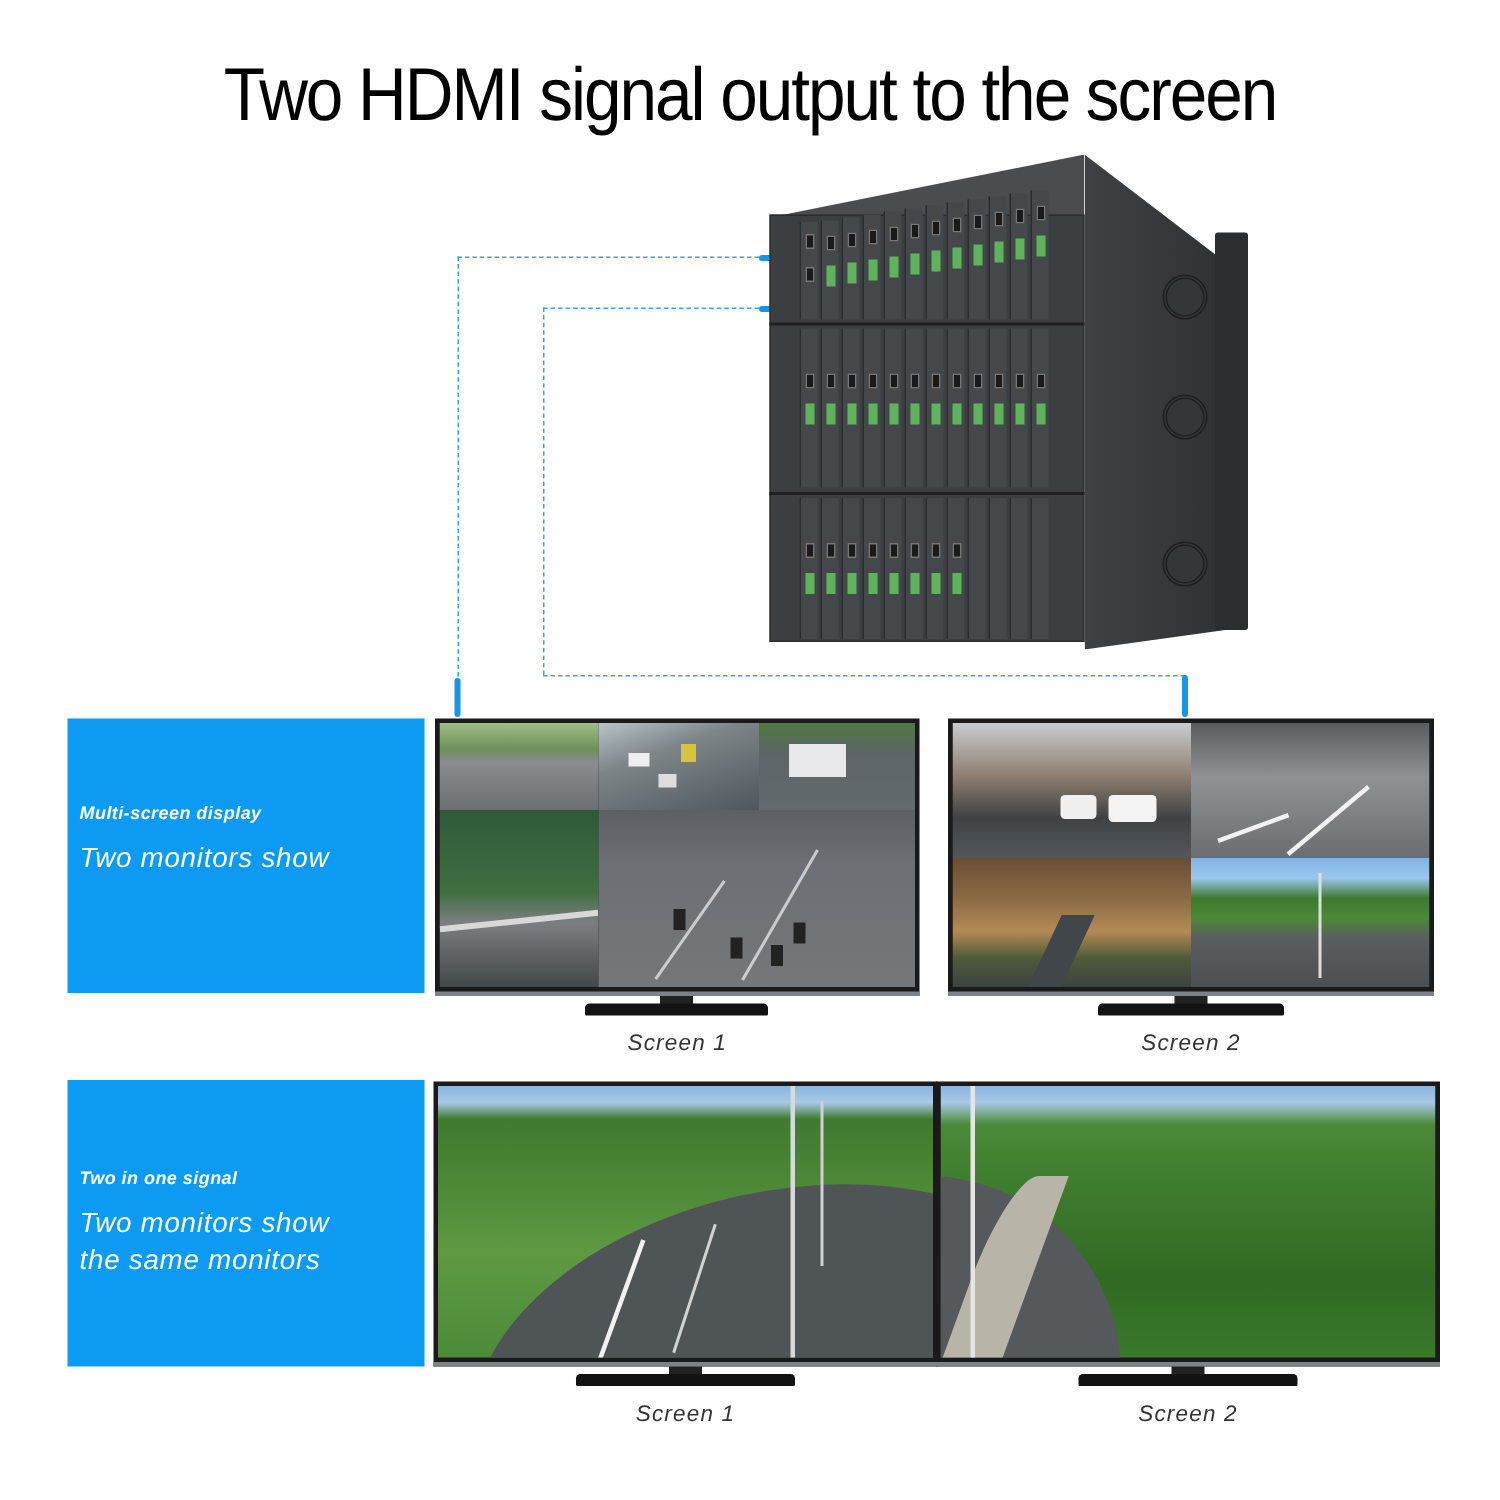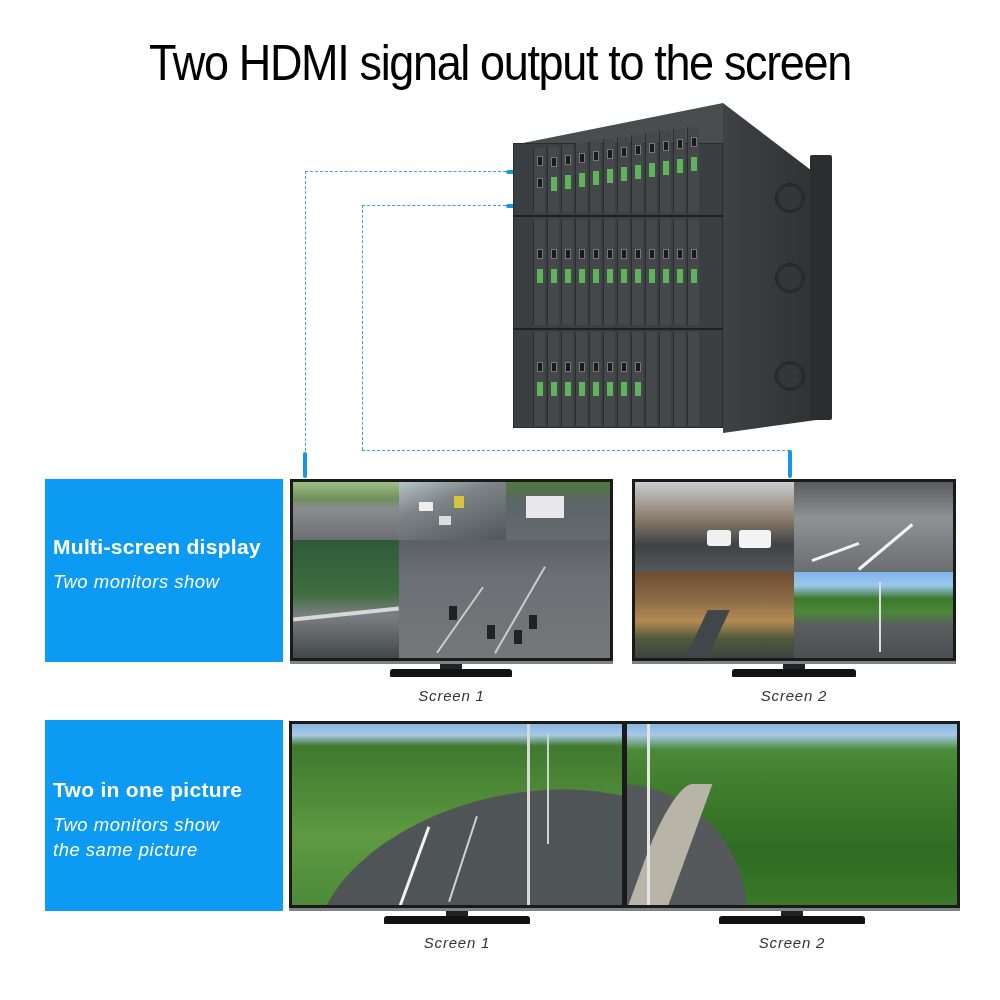"Multi-screen display" .info-title { font-size: 21px -> 12px; font-style: none -> italic }
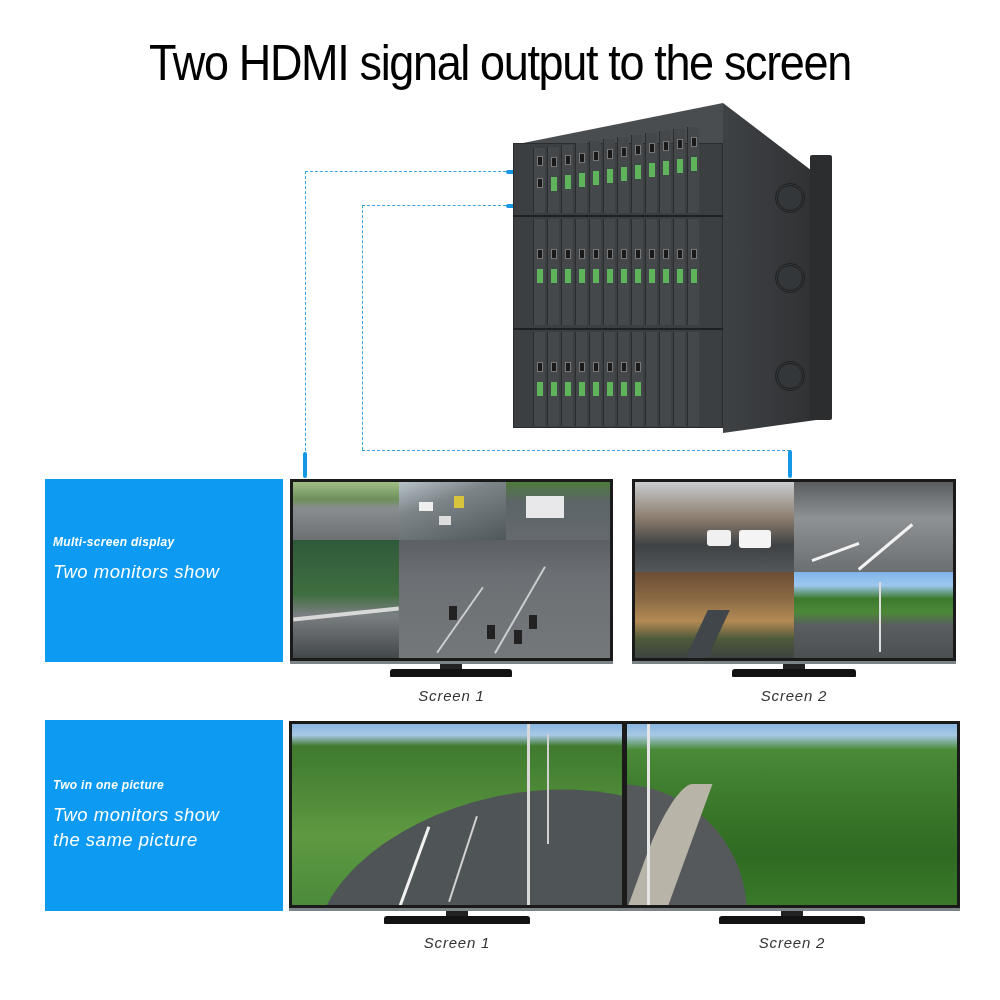"Two in one picture" div.info-title { text: picture -> signal }
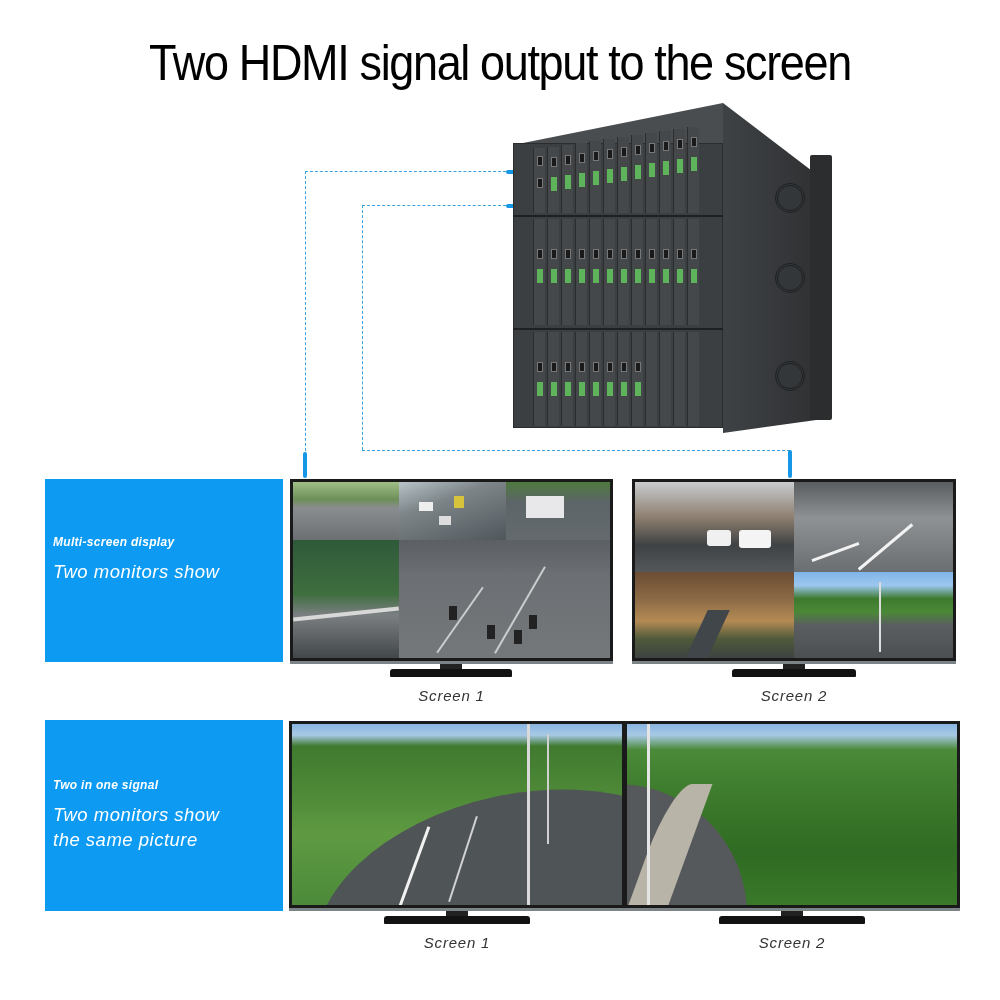"the same picture" div { text: picture -> monitors }
